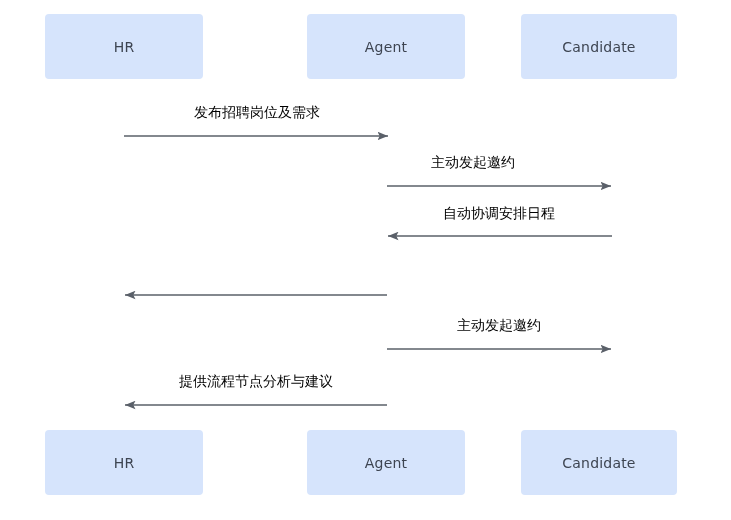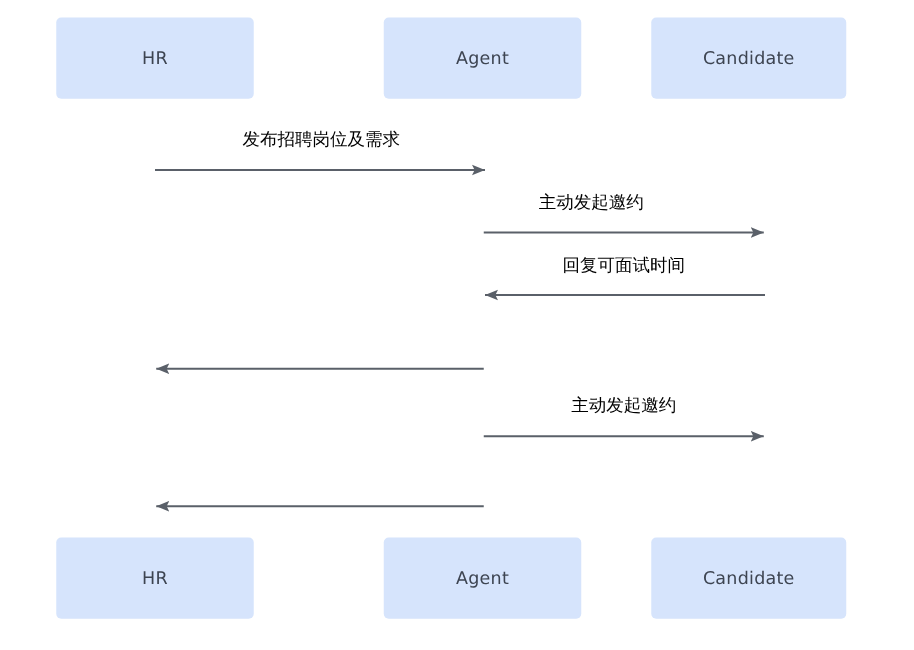"回复可面试时间" div.msg-label { text: 回复可面试时间 -> 自动协调安排日程 }
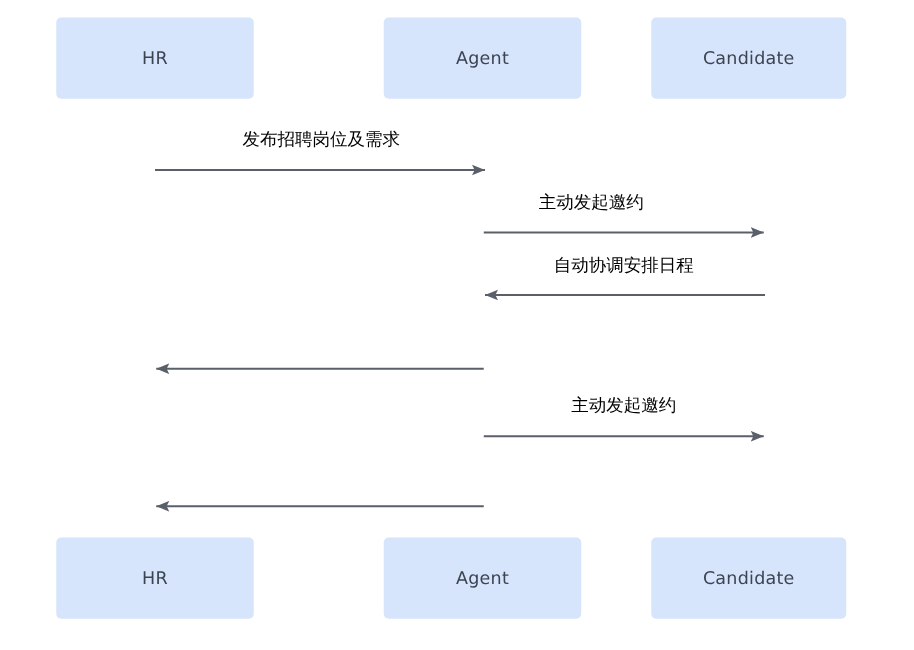"提供流程节点分析与建议" div.msg-label { html: none -> <div>提供流程节点分析与建议</div> }
